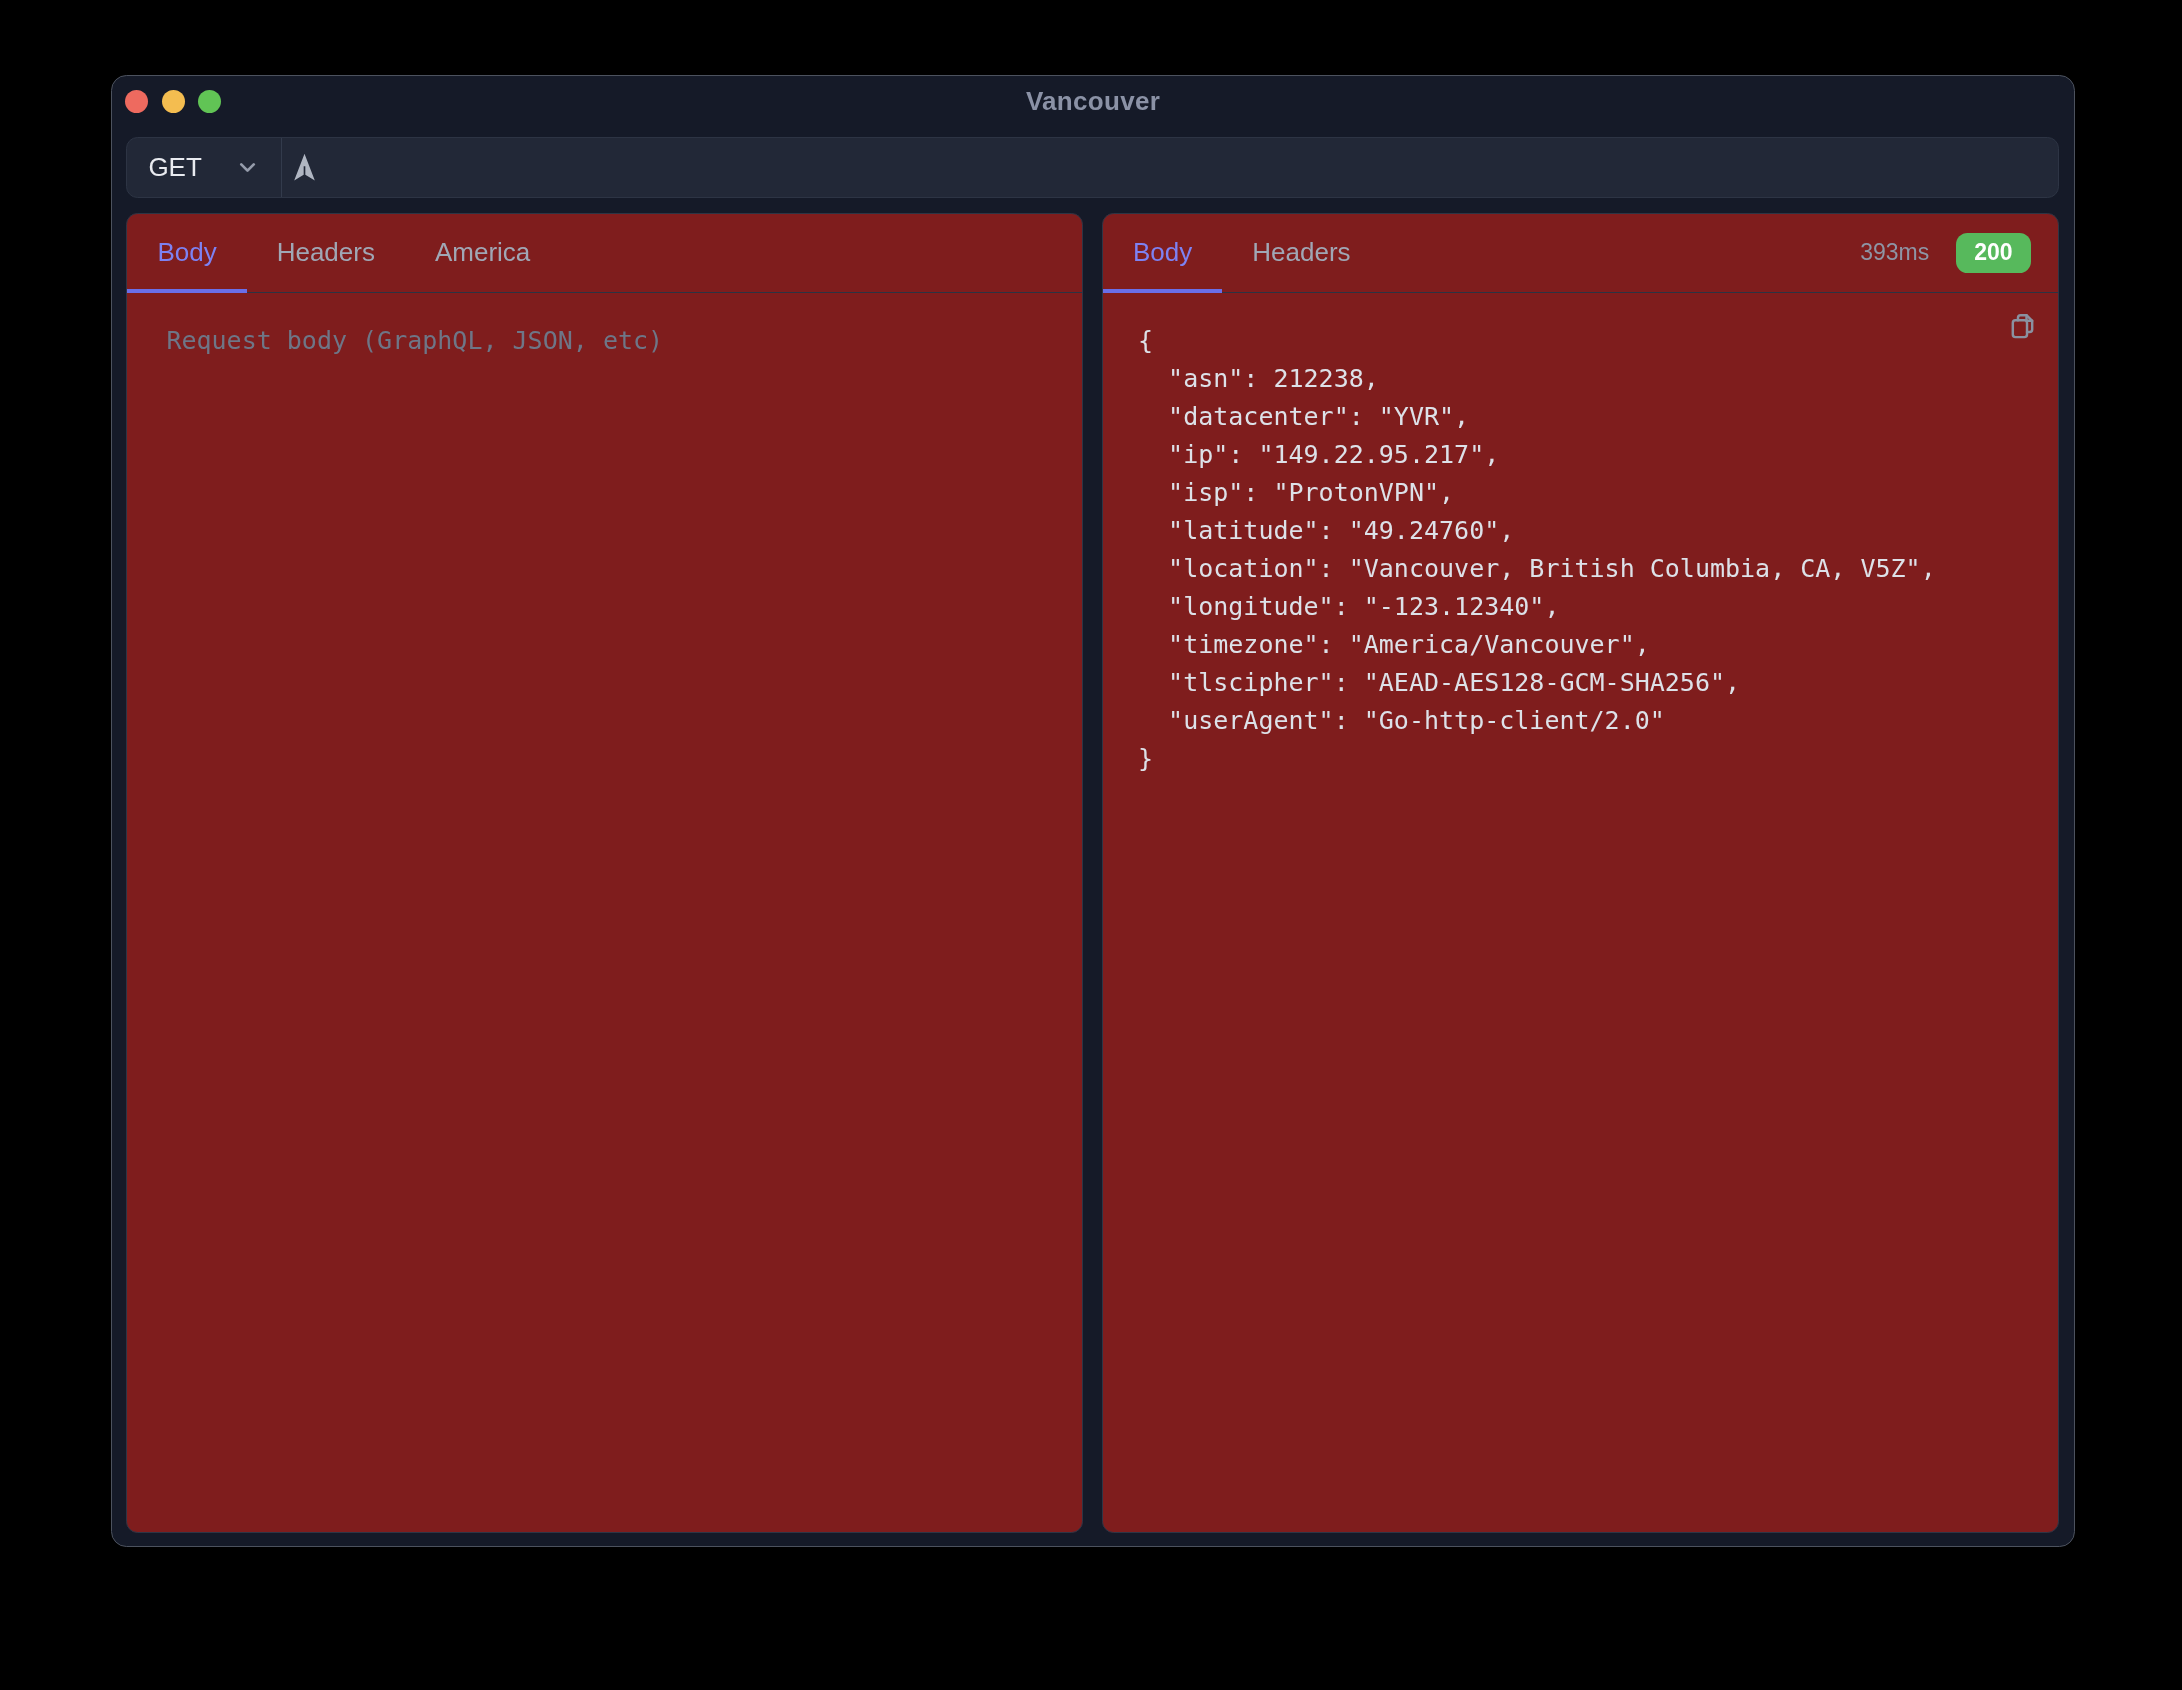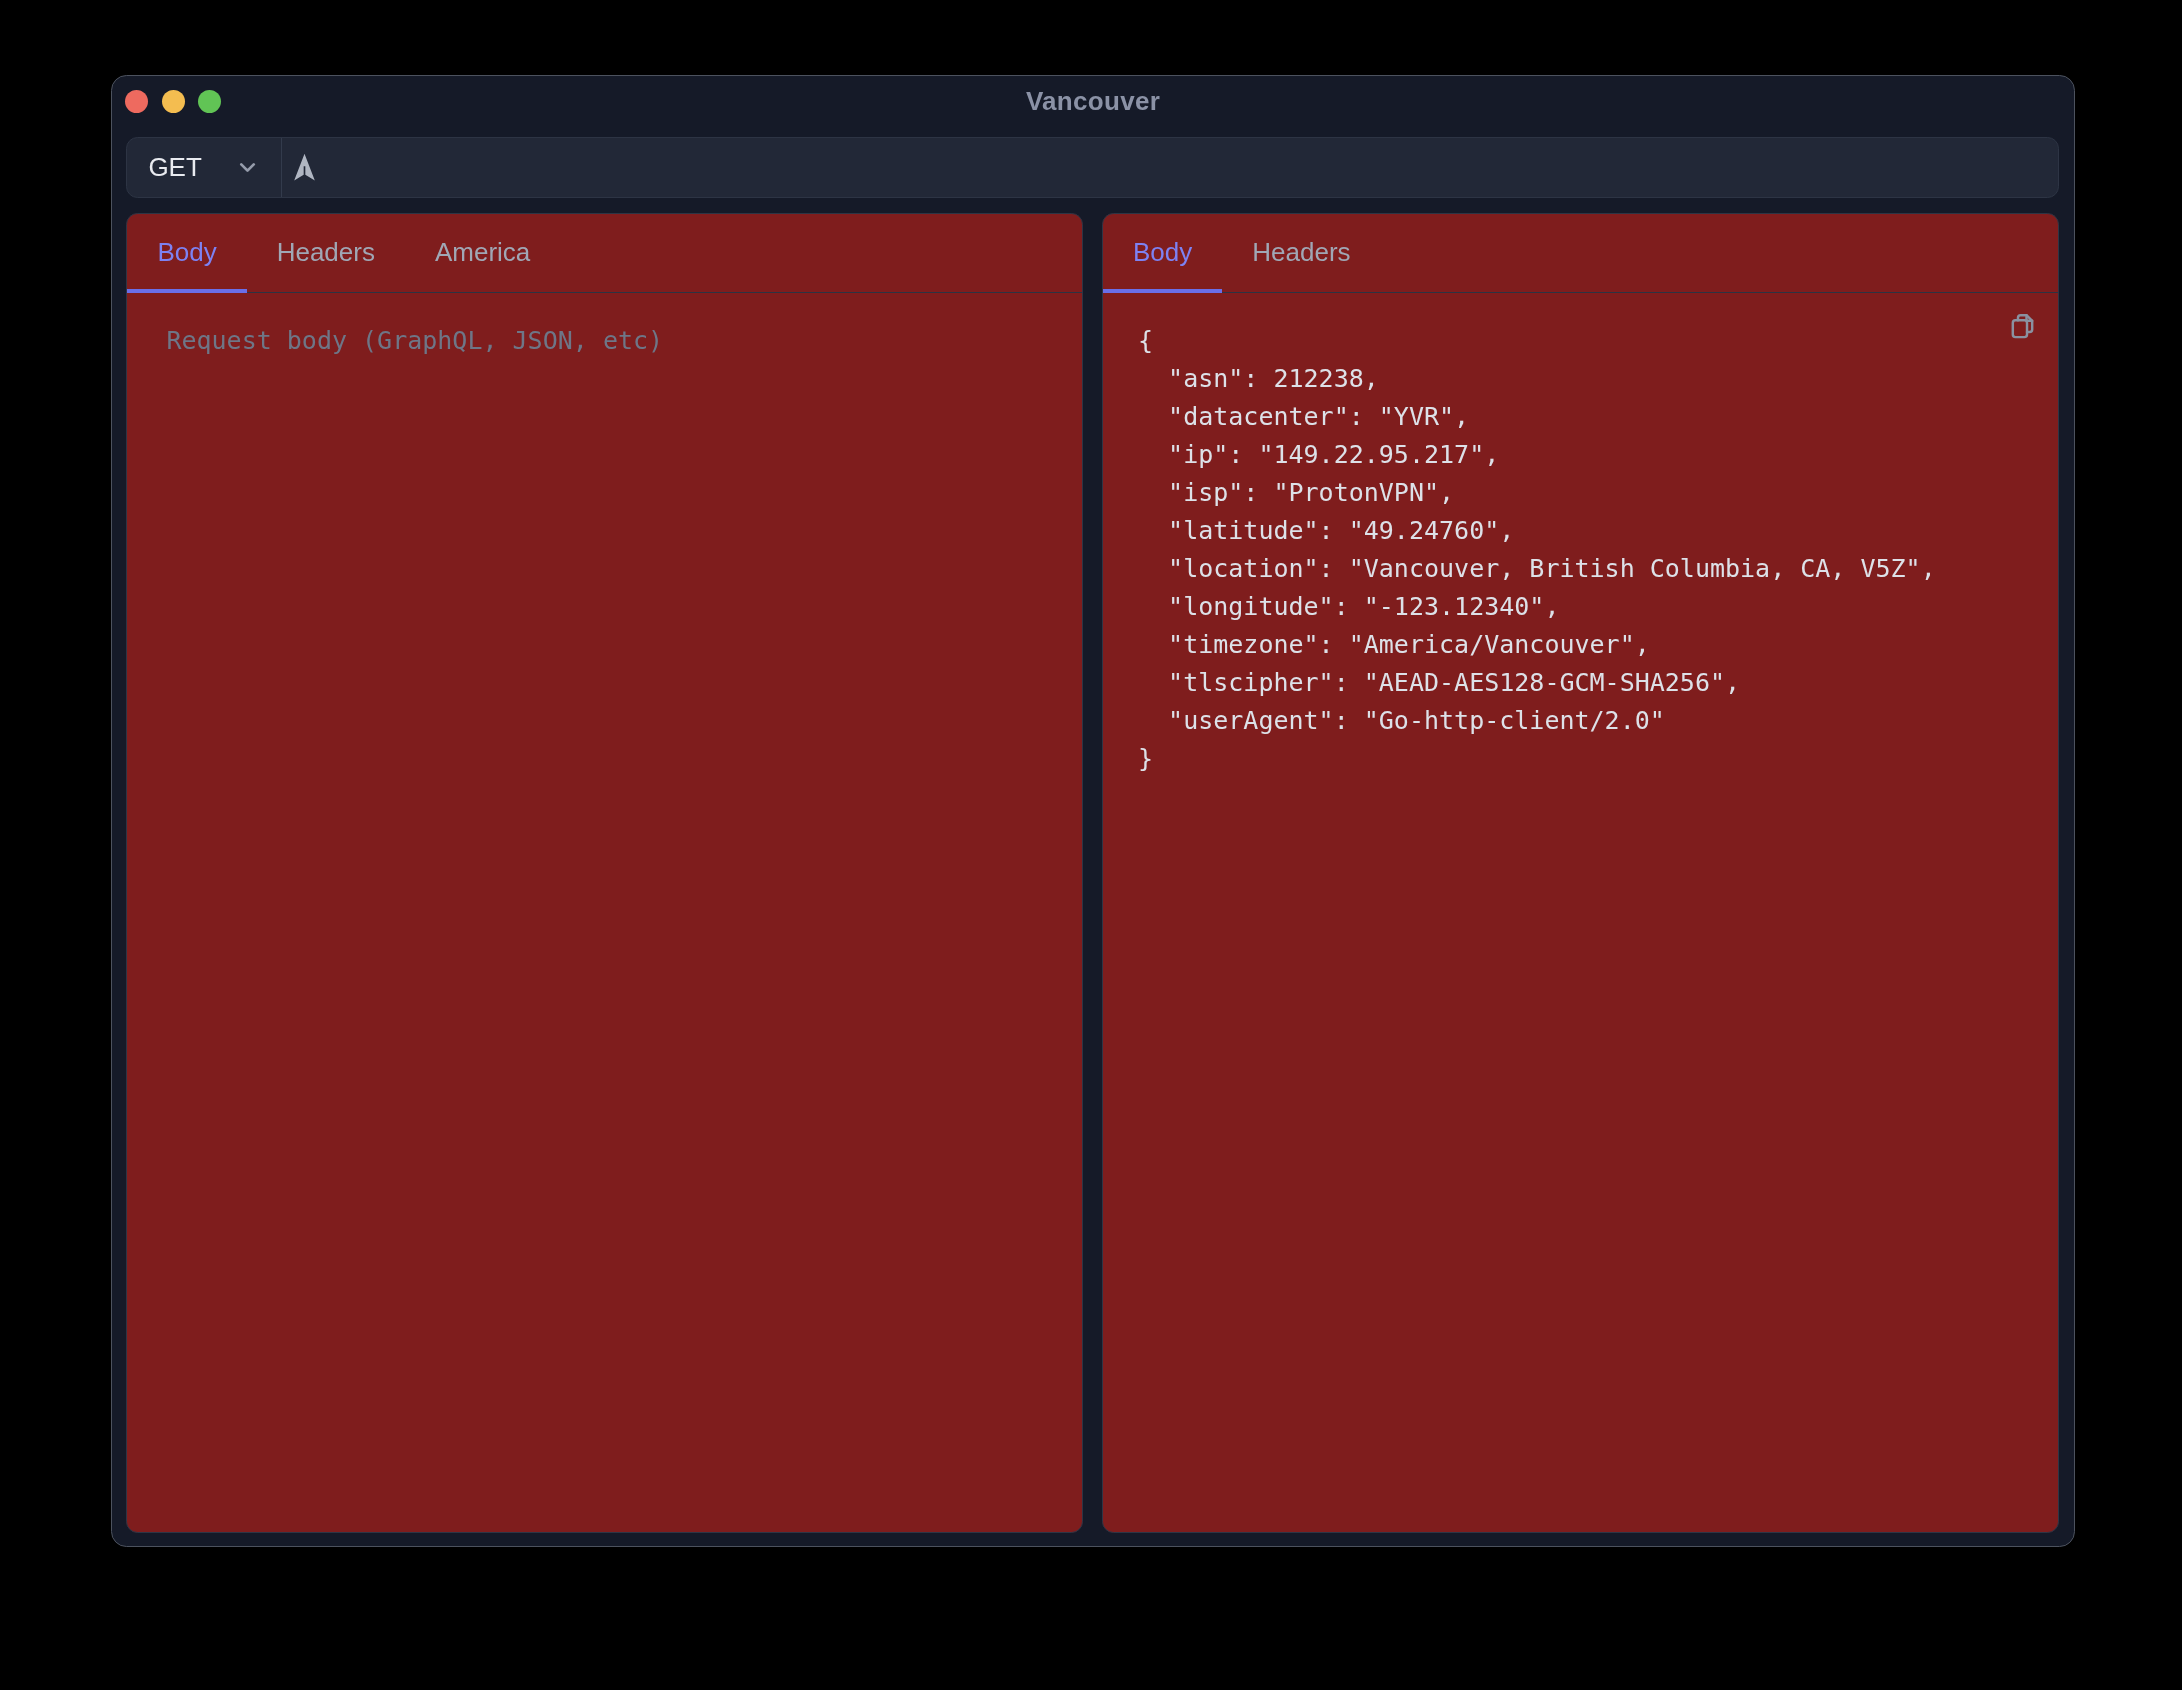"393ms" div.tab-meta { html: none -> <div> <span>393ms</span> <span>200</span> </div> }
